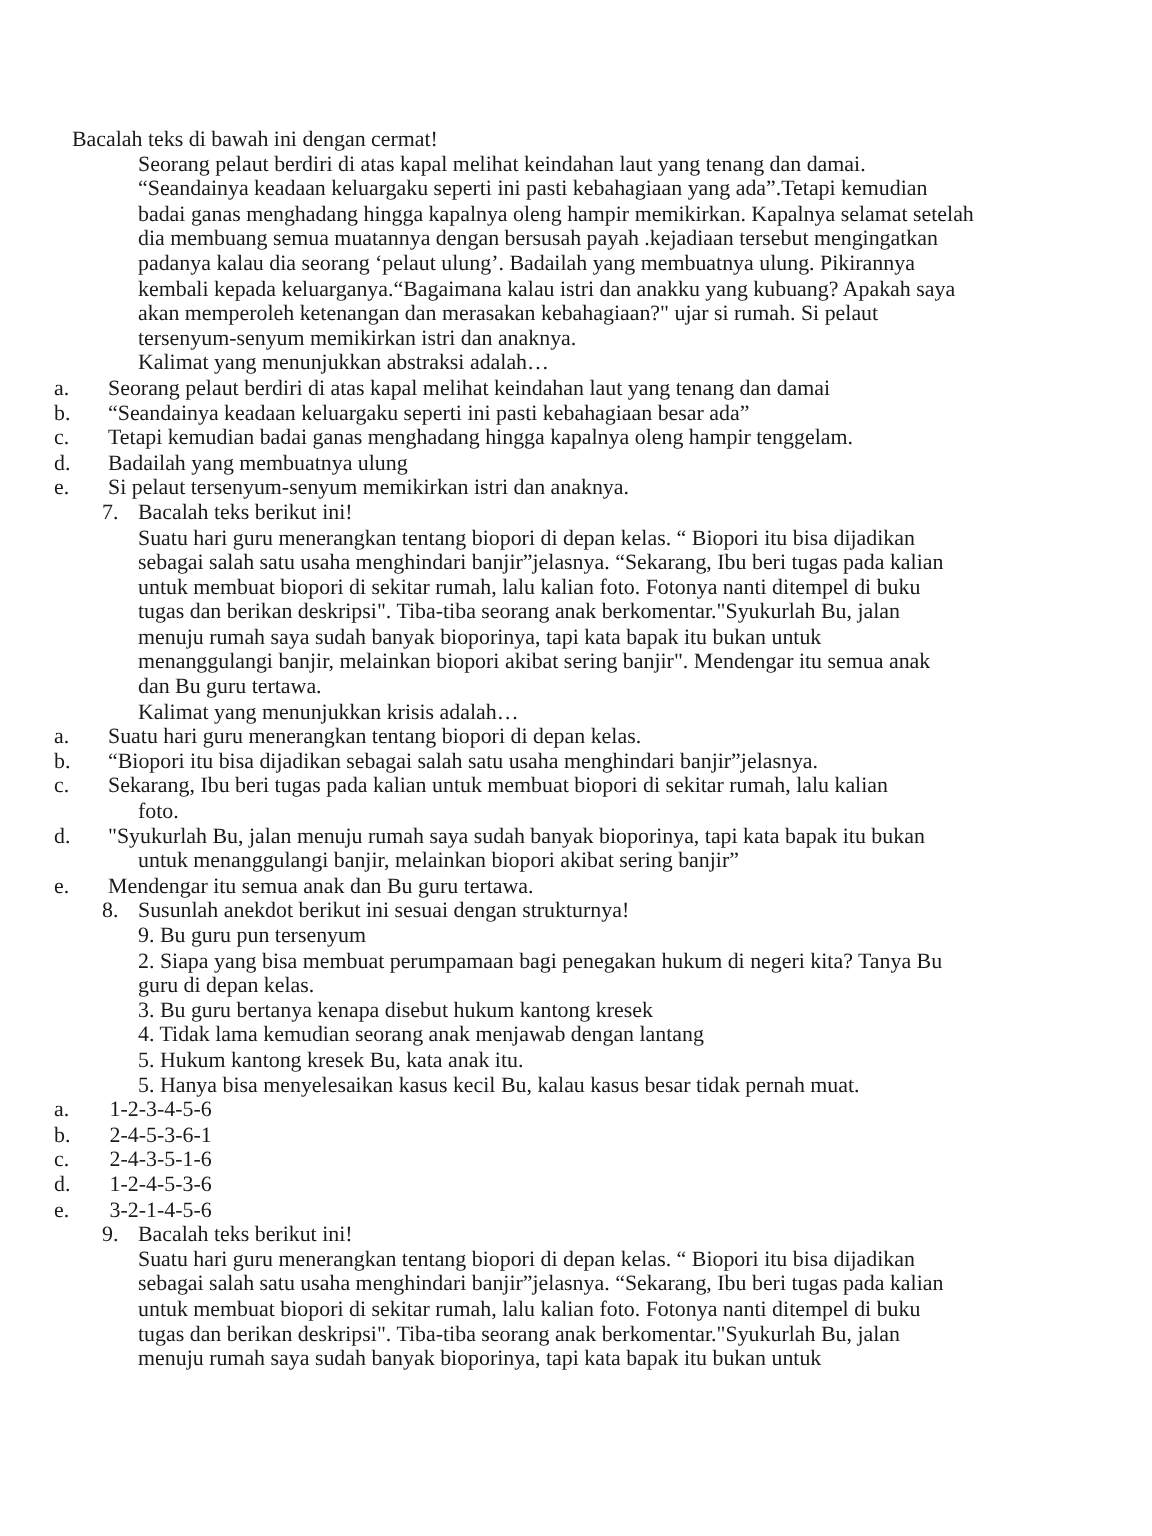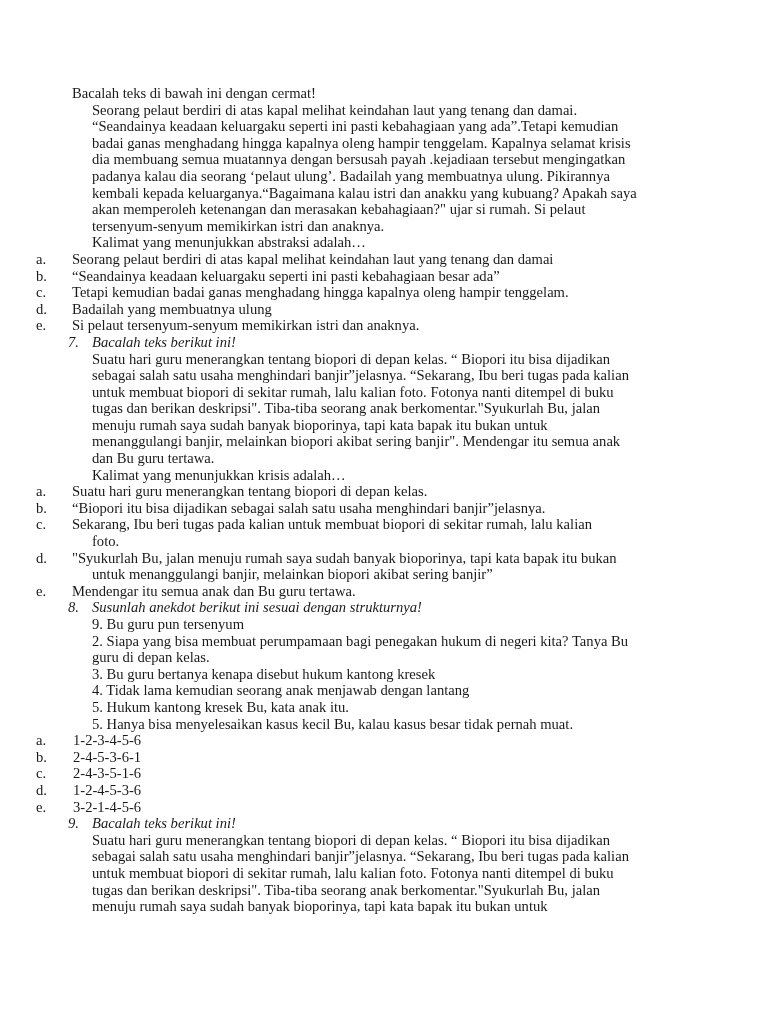"Bacalah teks di bawah ini" .intro { padding-left: 72px -> 48px }
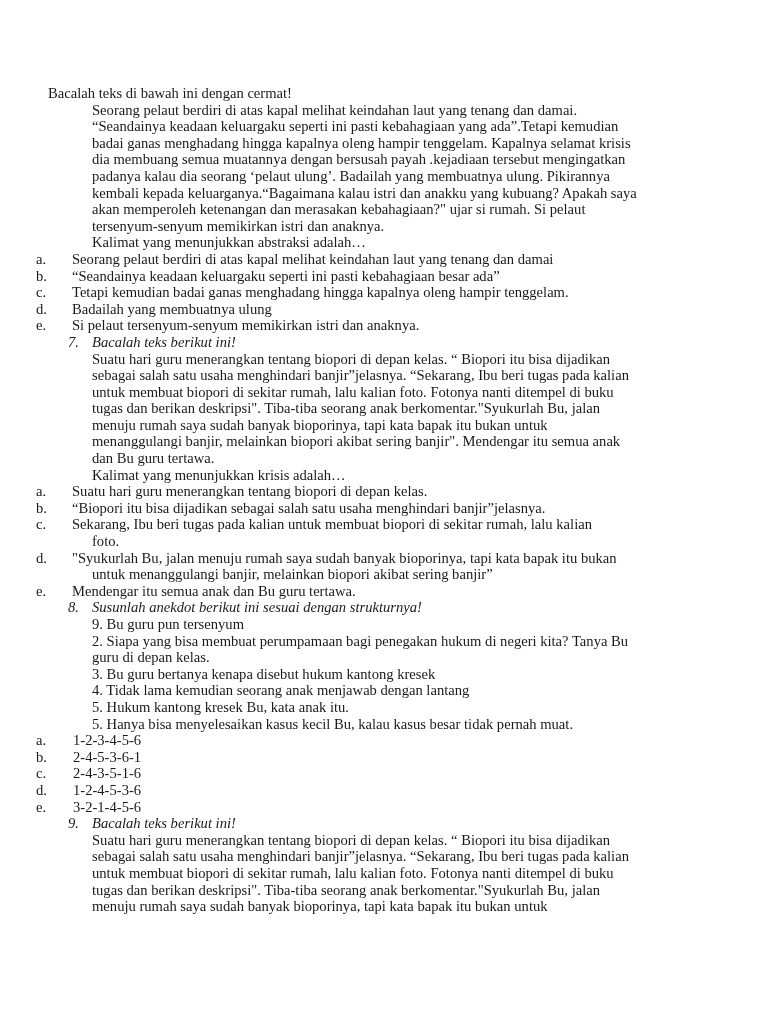"badai ganas menghadang hingga kapalnya" div.line { text: tenggelam. Kapalnya selamat krisis -> memikirkan. Kapalnya selamat setelah }
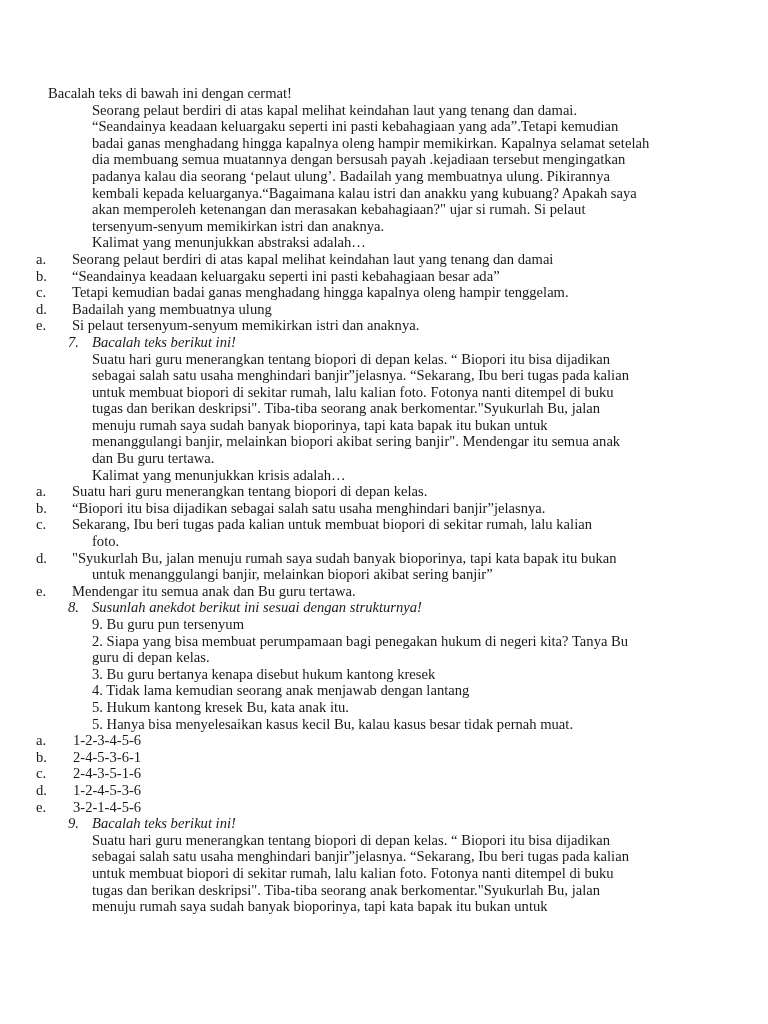"7. Bacalah teks berikut ini!" .num { font-style: italic -> none }
